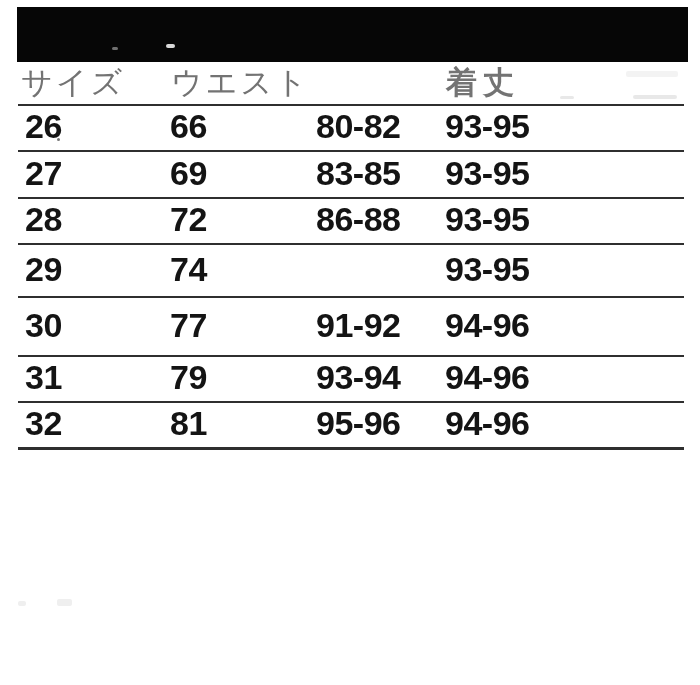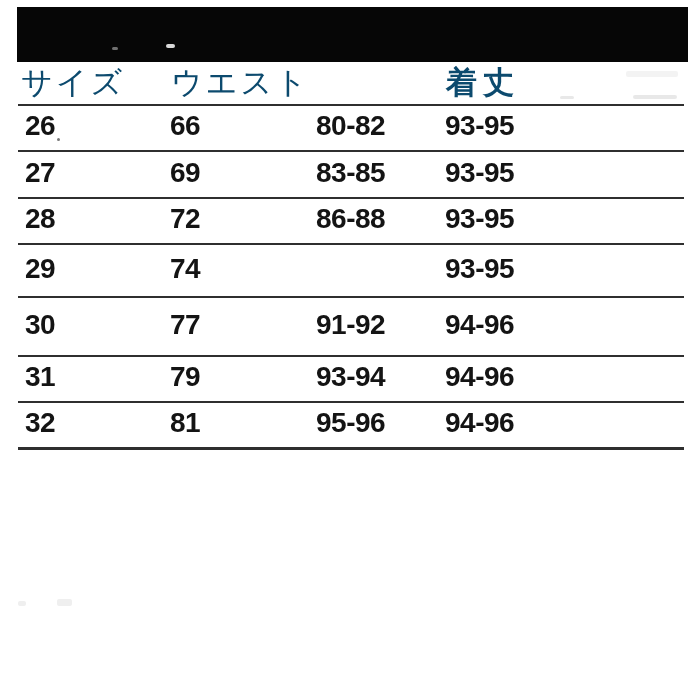"サイズ" .header-row { color: #0c4a6e -> #737373 }
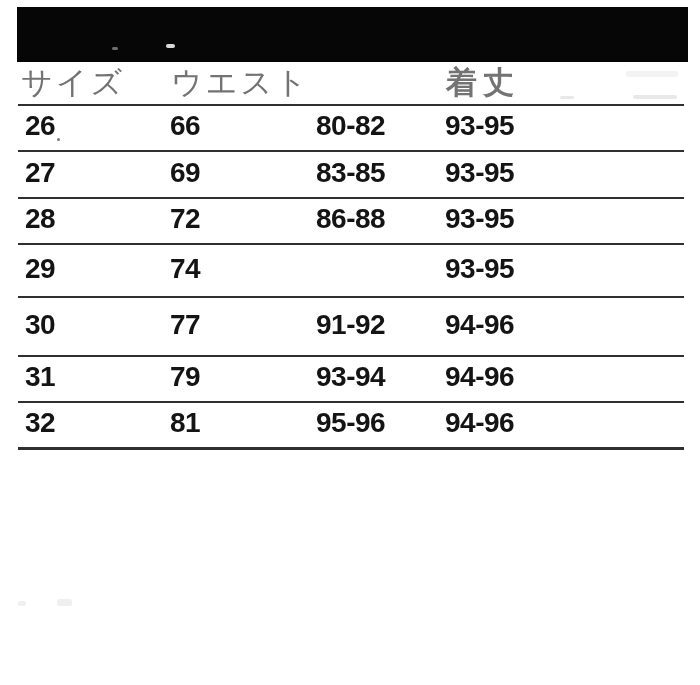"26" .cell { font-size: 28px -> 34px }
